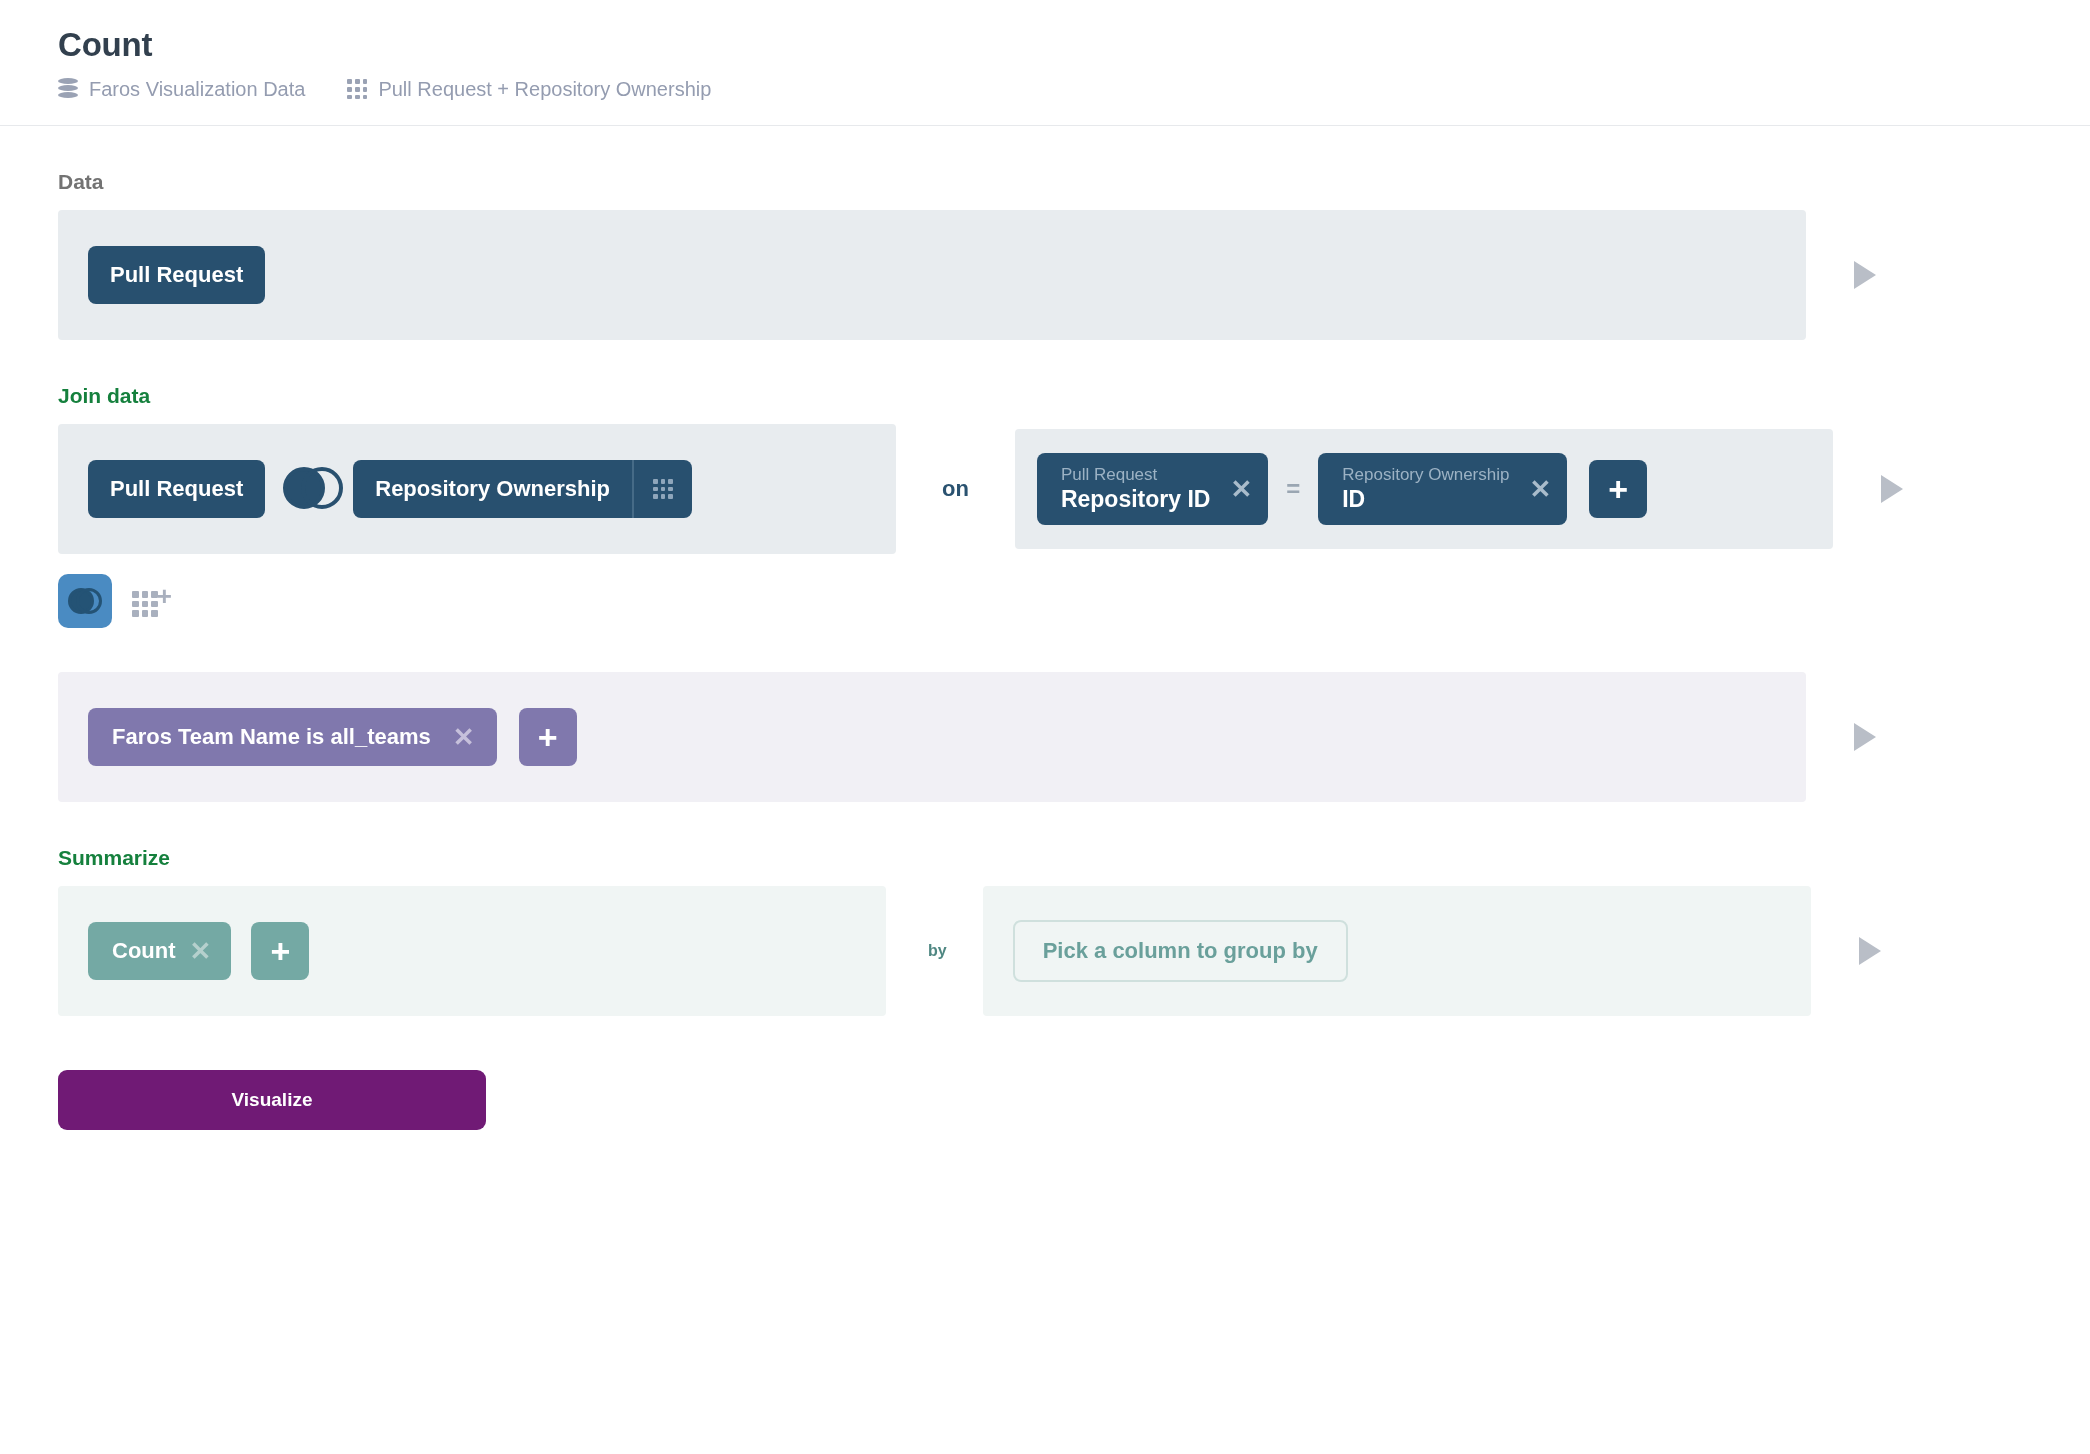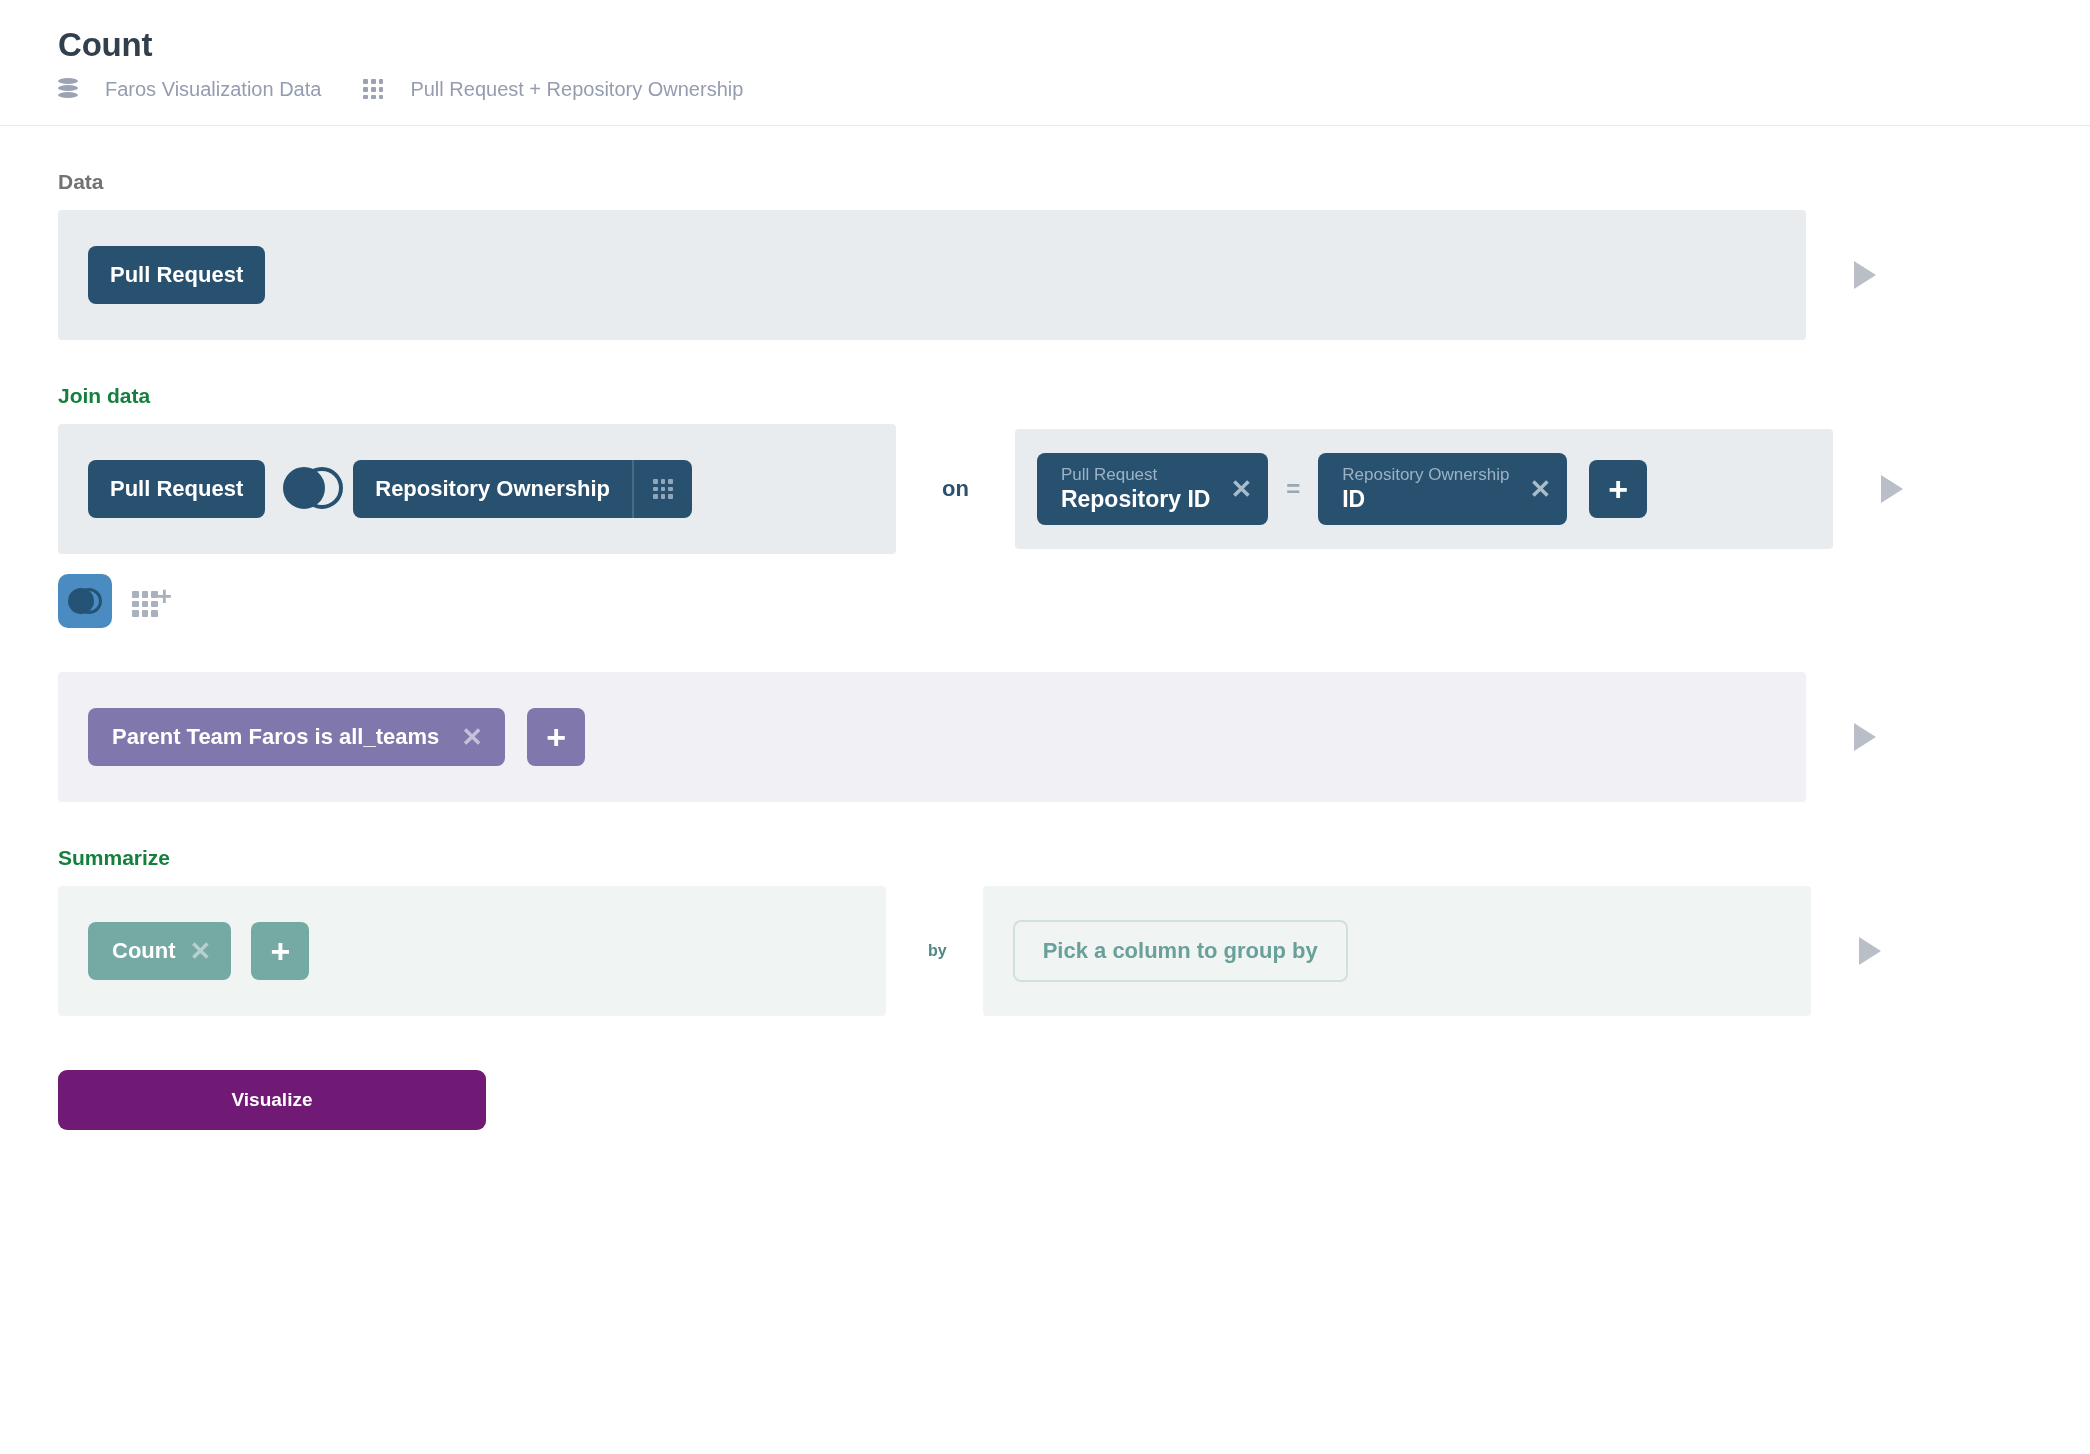"Faros Visualization Data" .crumb { gap: 27px -> 11px }
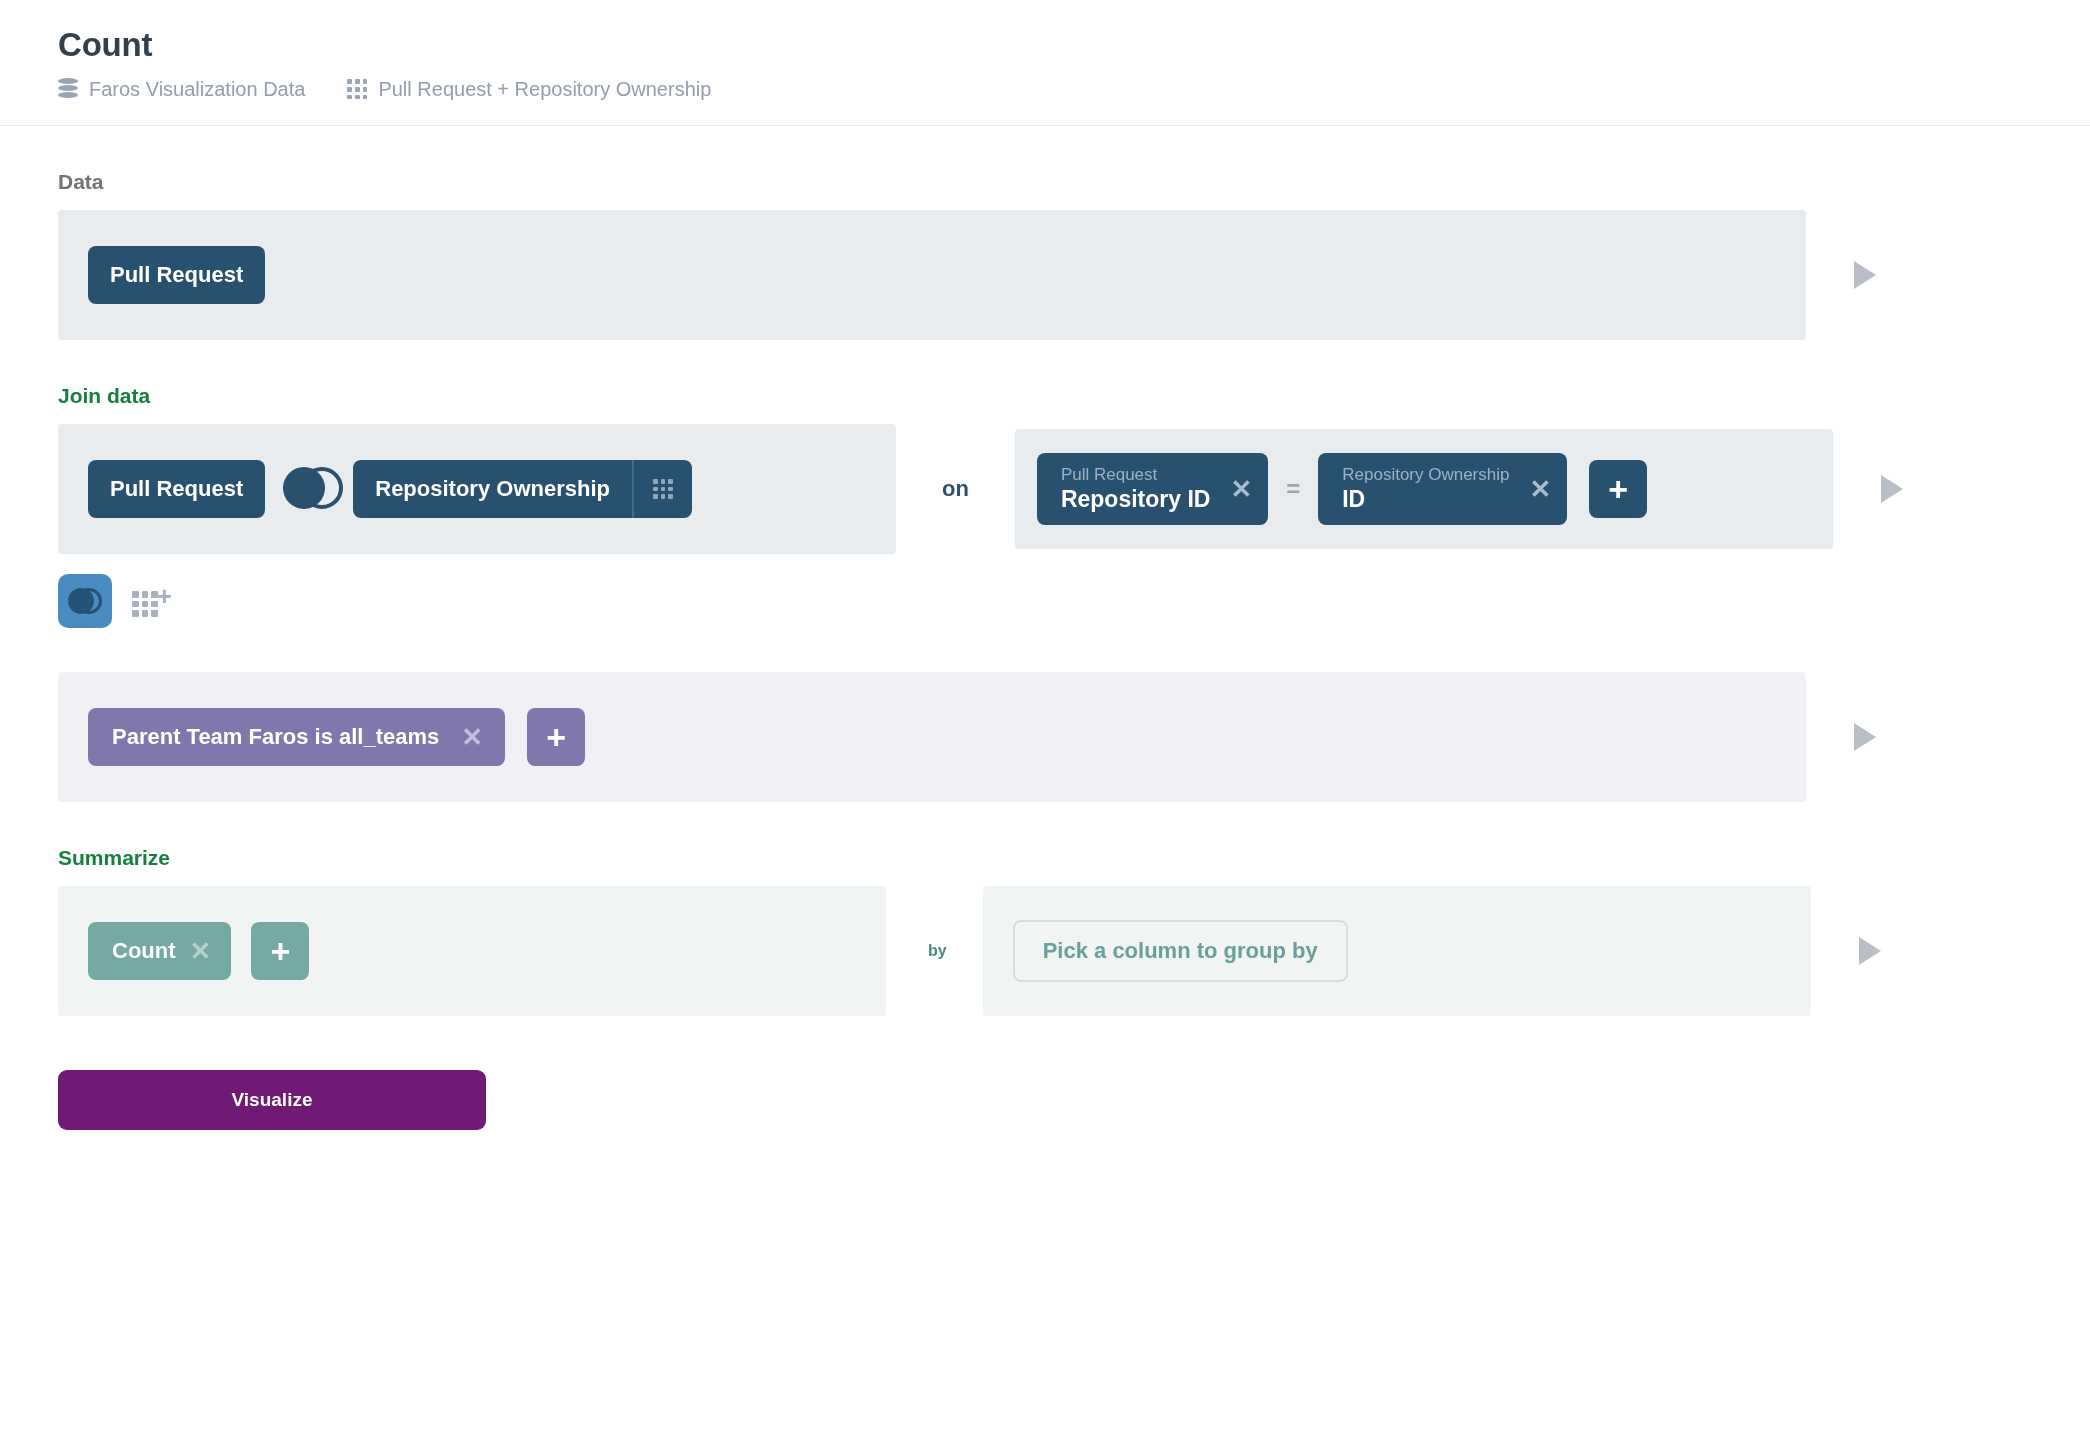"Parent Team Faros is all_teams" span { text: Parent Team Faros -> Faros Team Name }
